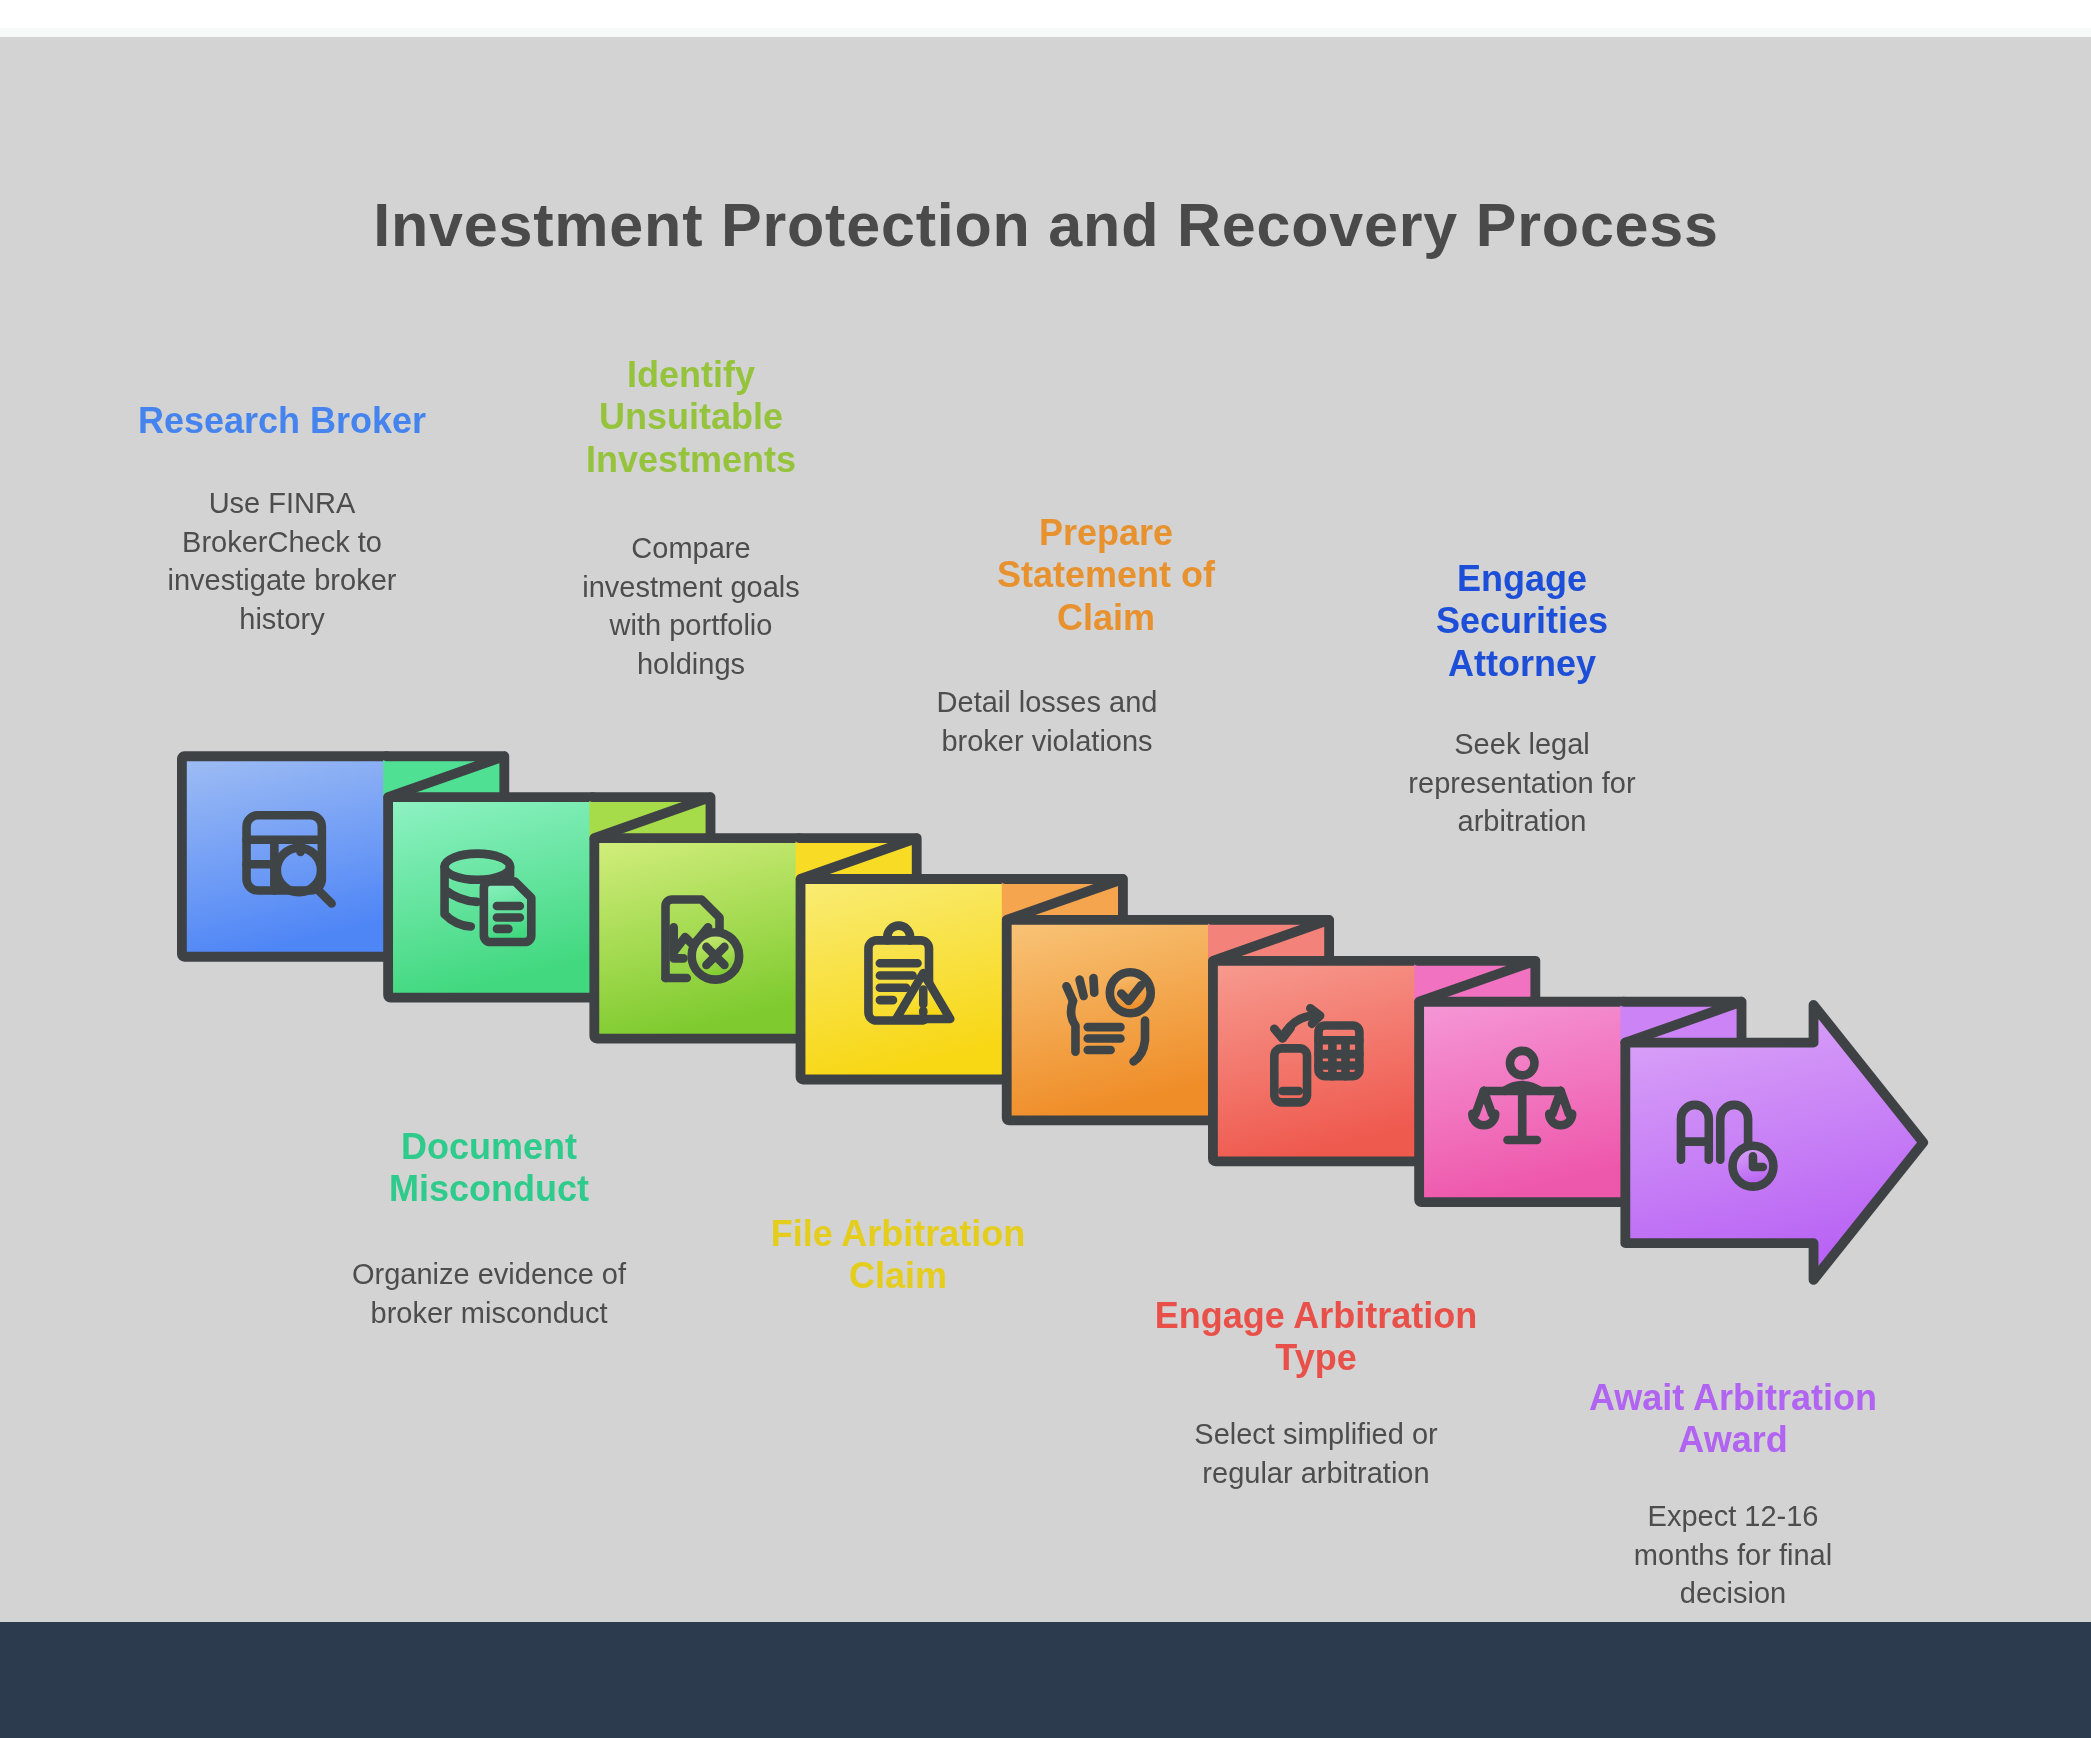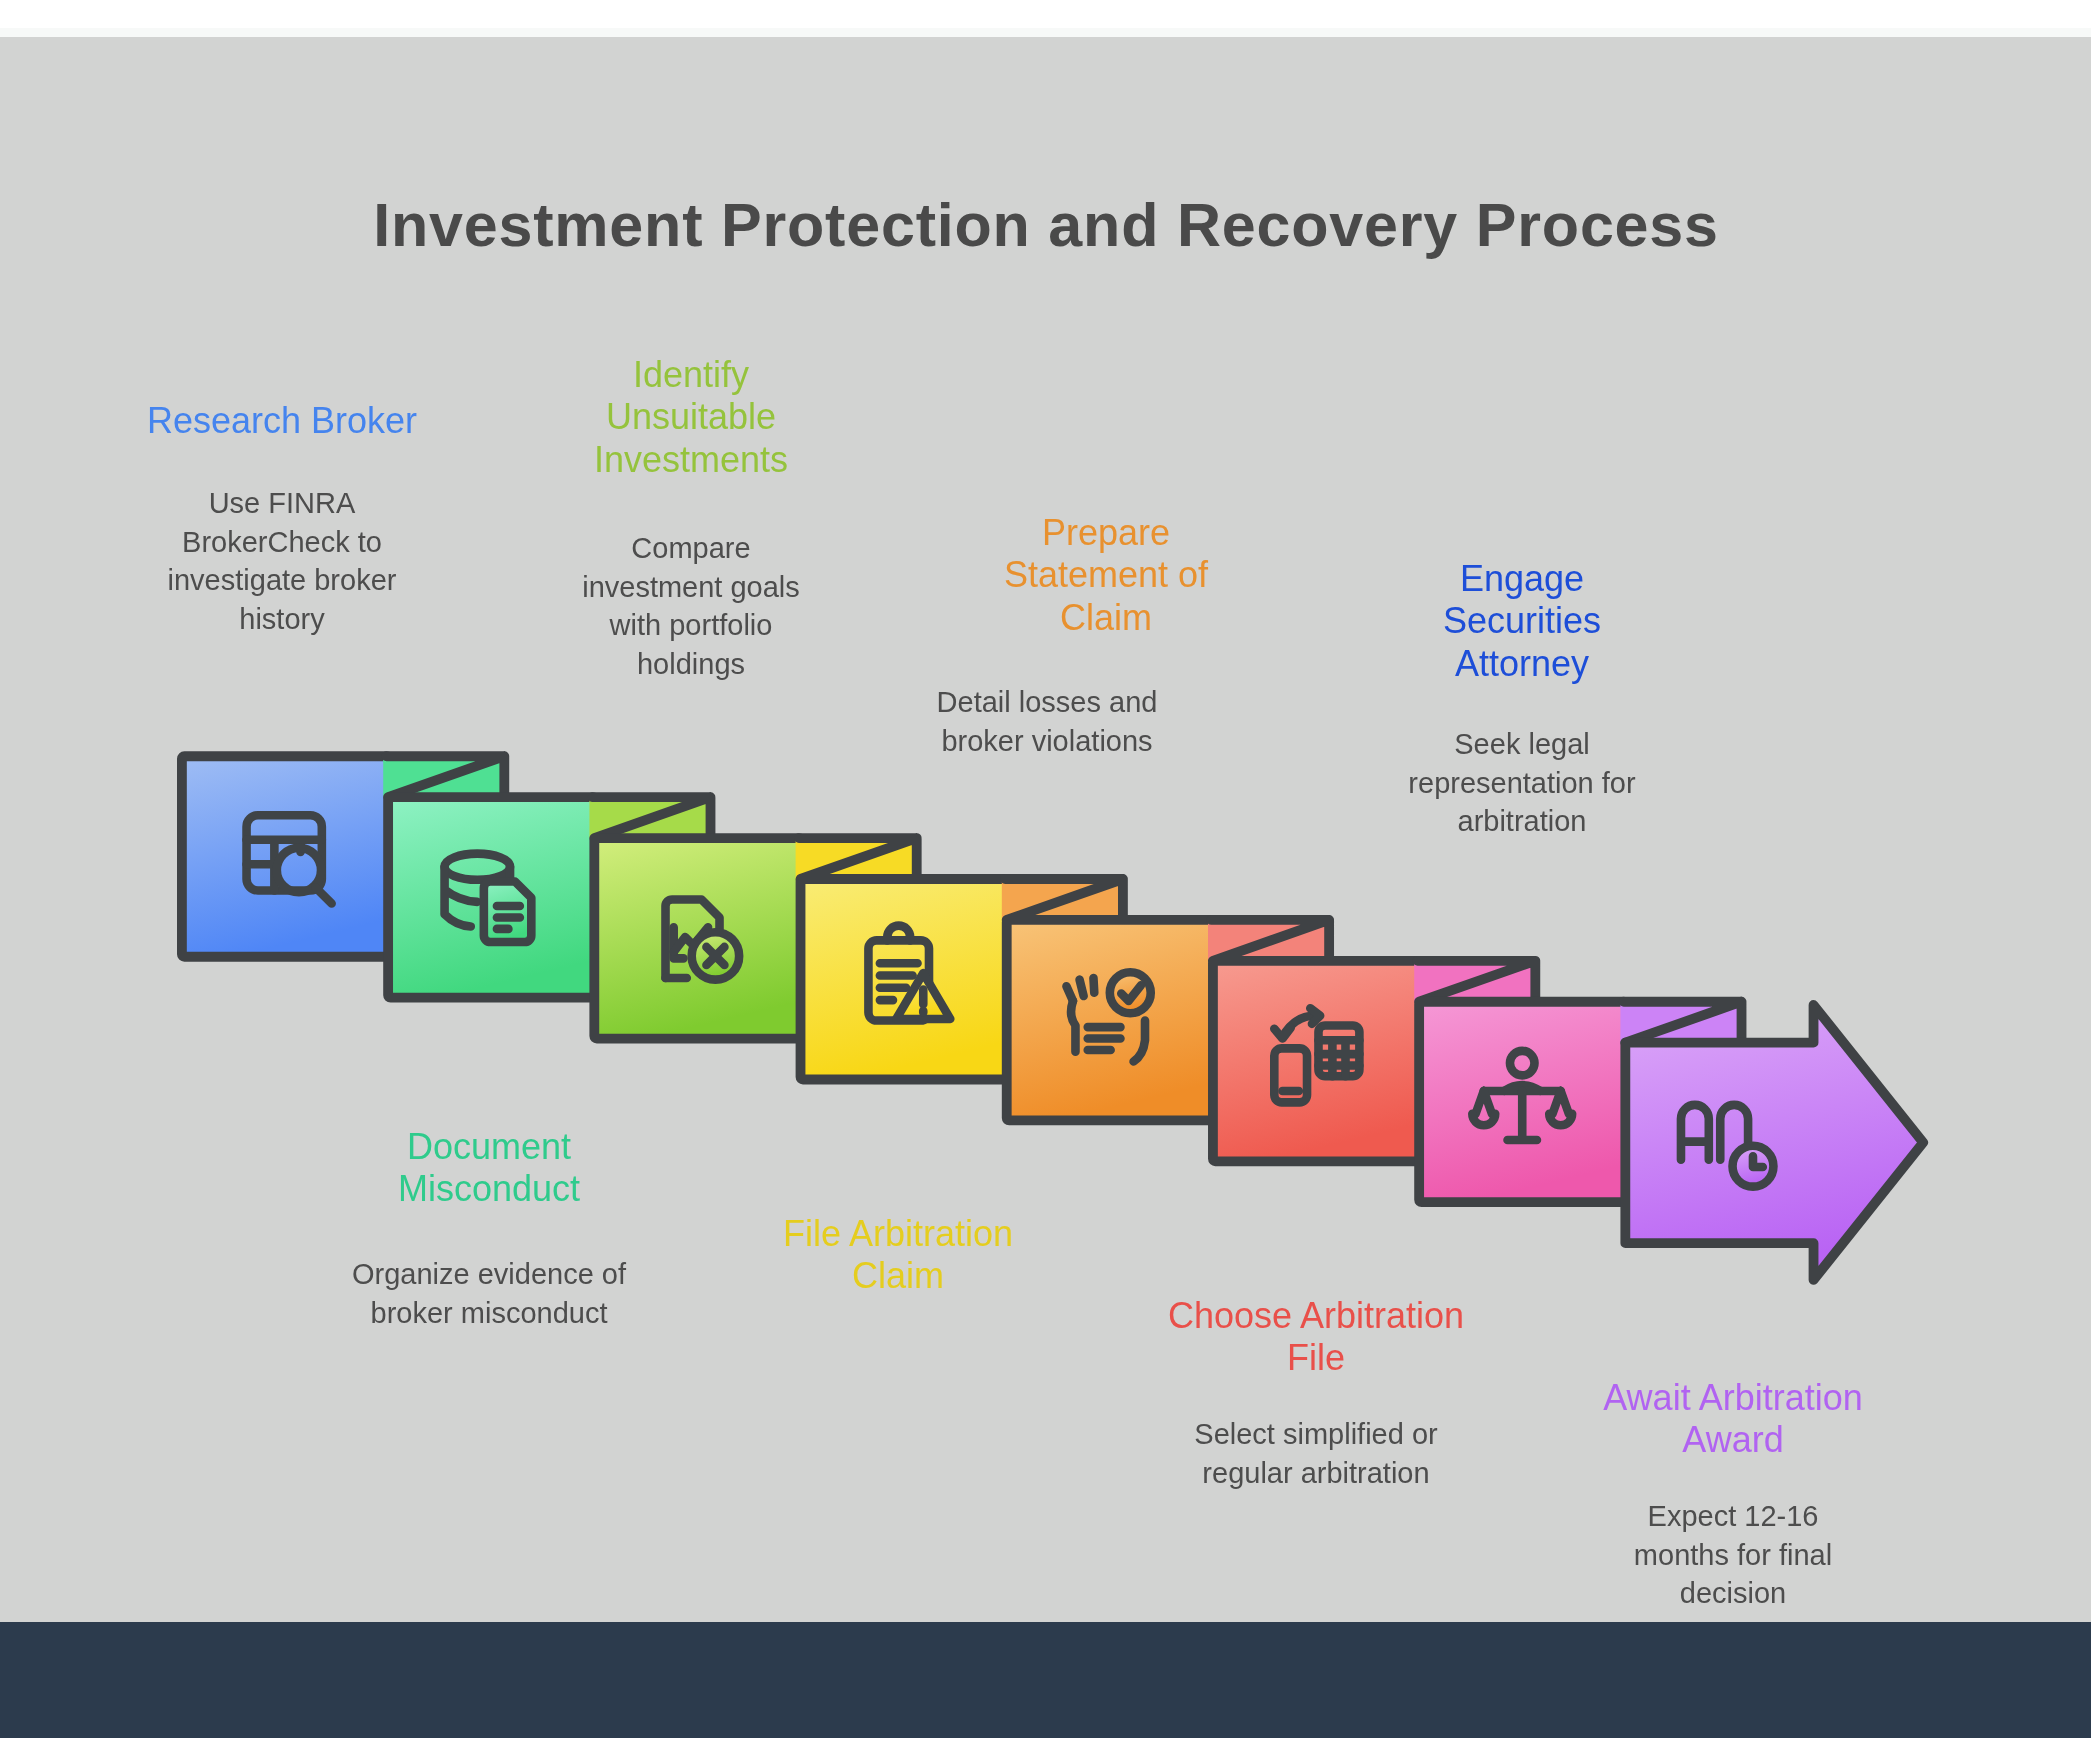"Identify Unsuitable Investments" .step-head { font-weight: normal -> bold }
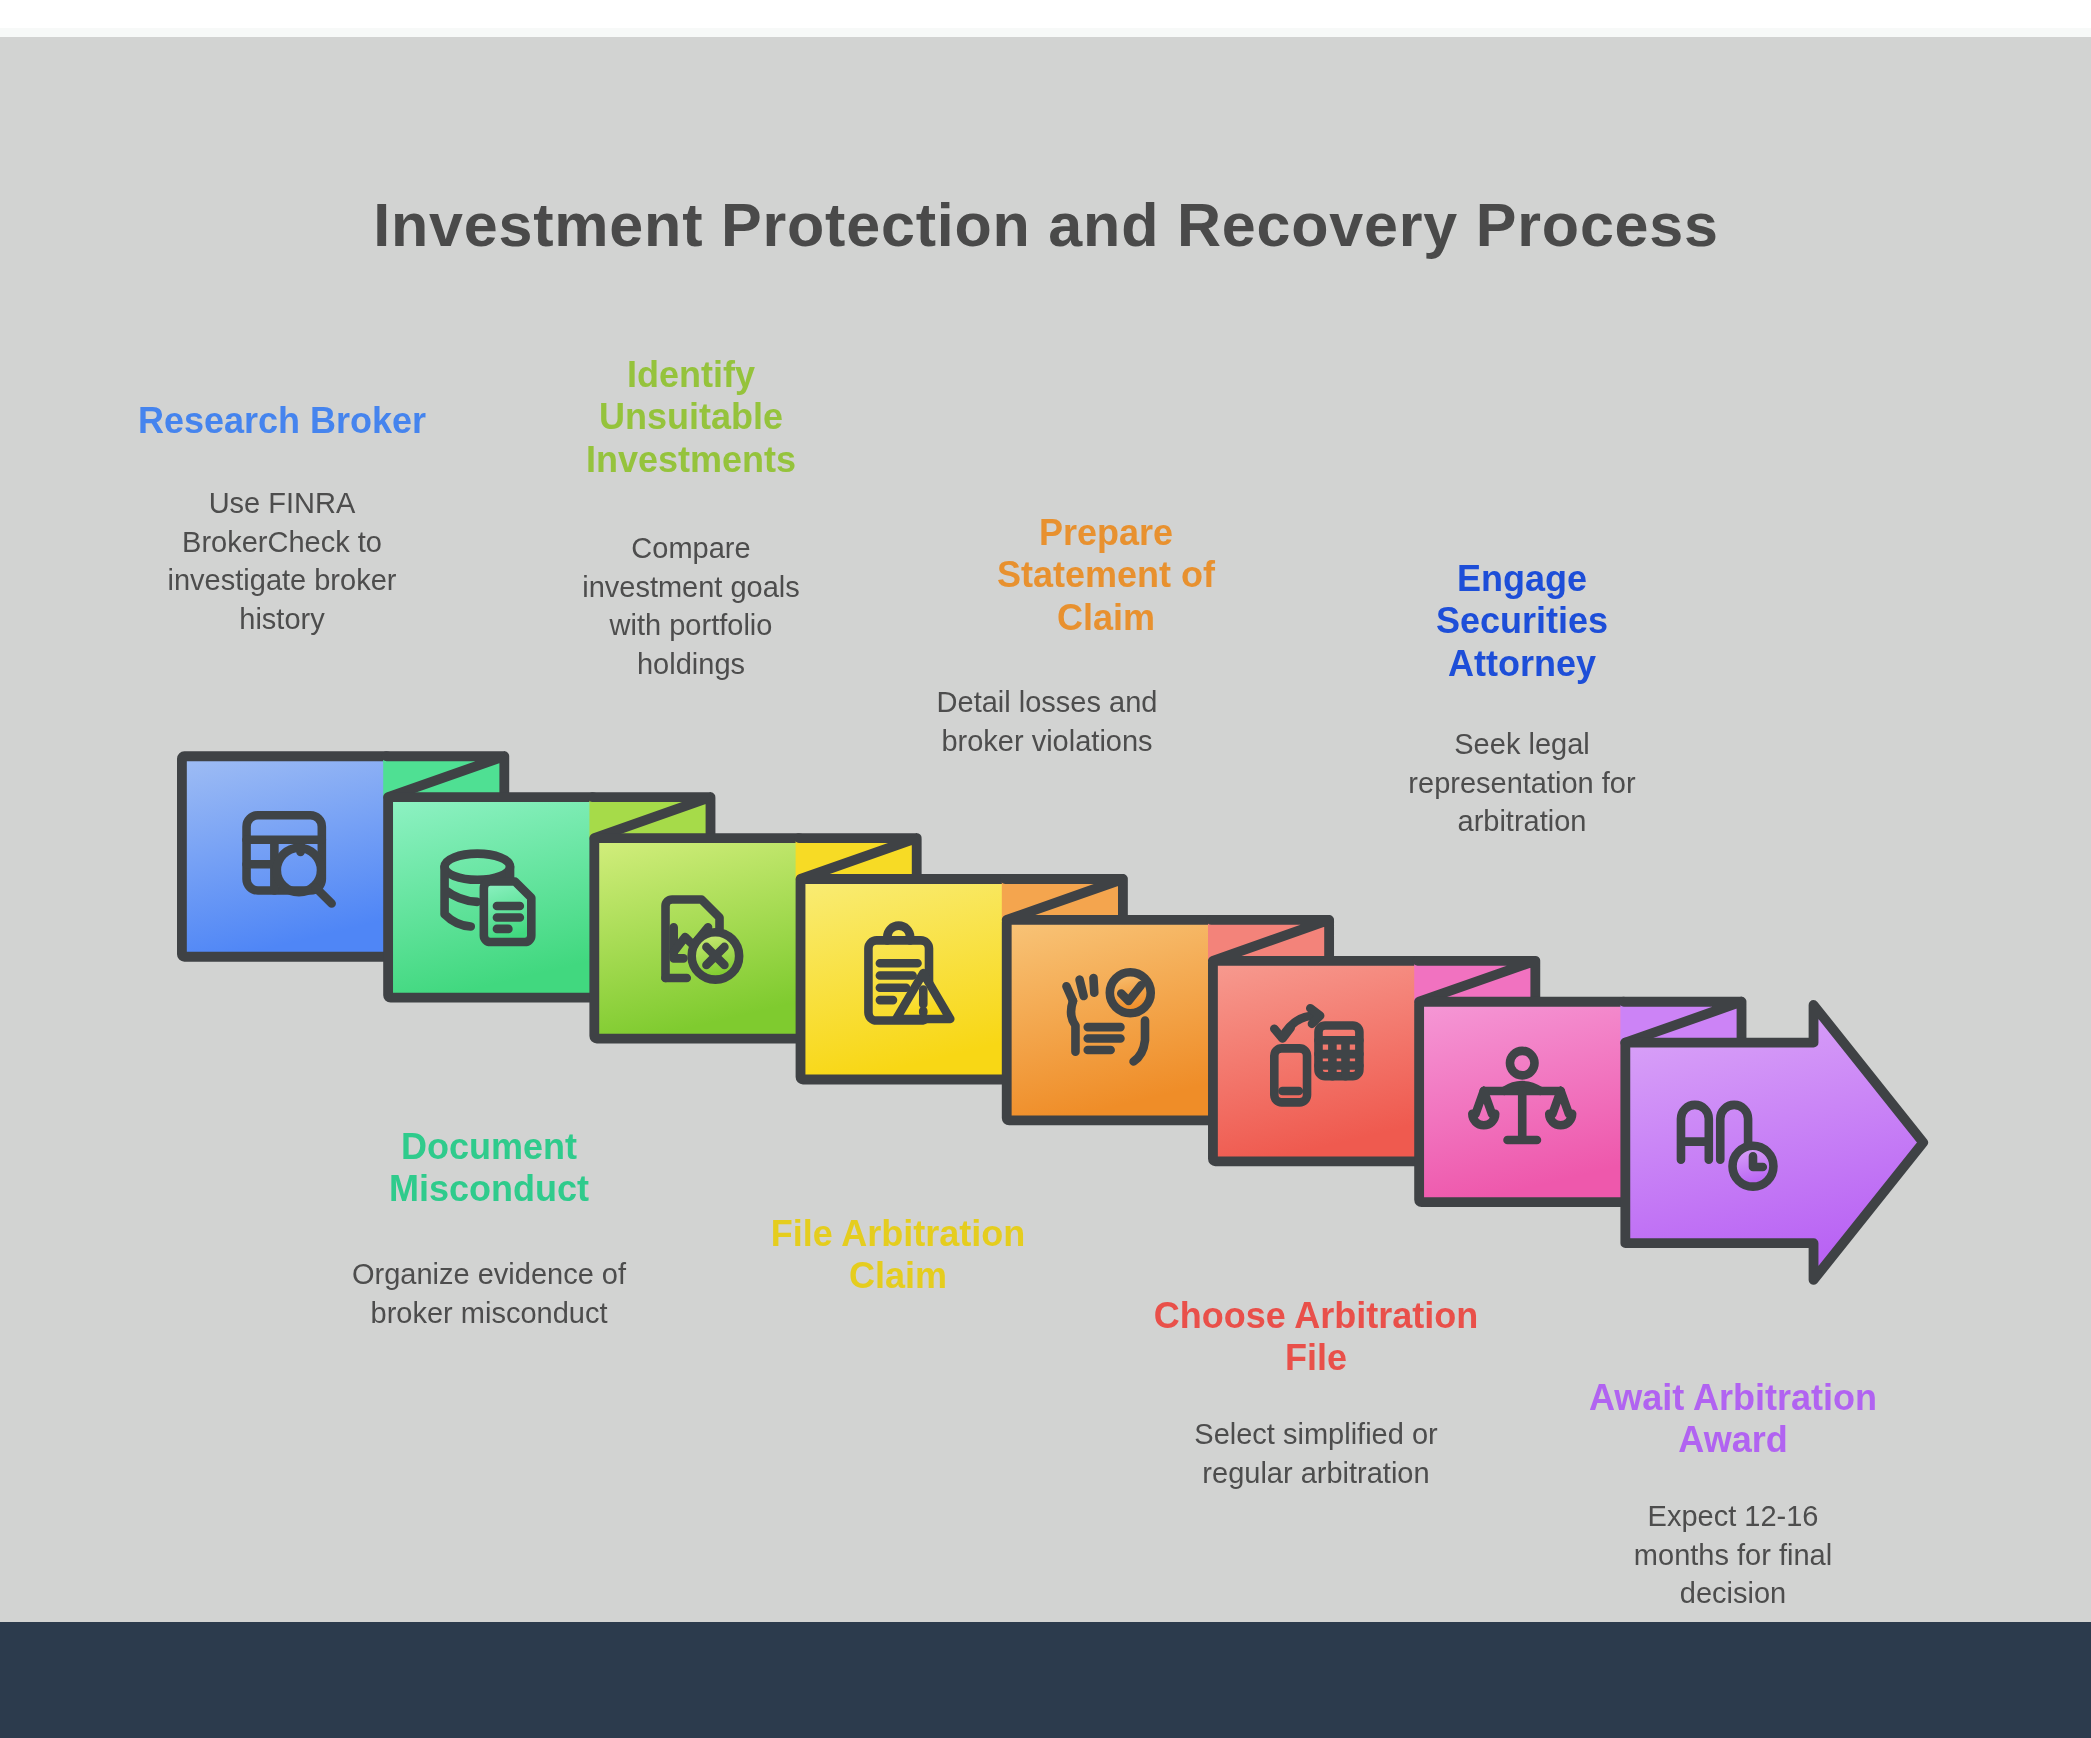"Choose Arbitration File" div.step-head { text: Choose Arbitration File -> Engage Arbitration Type }
